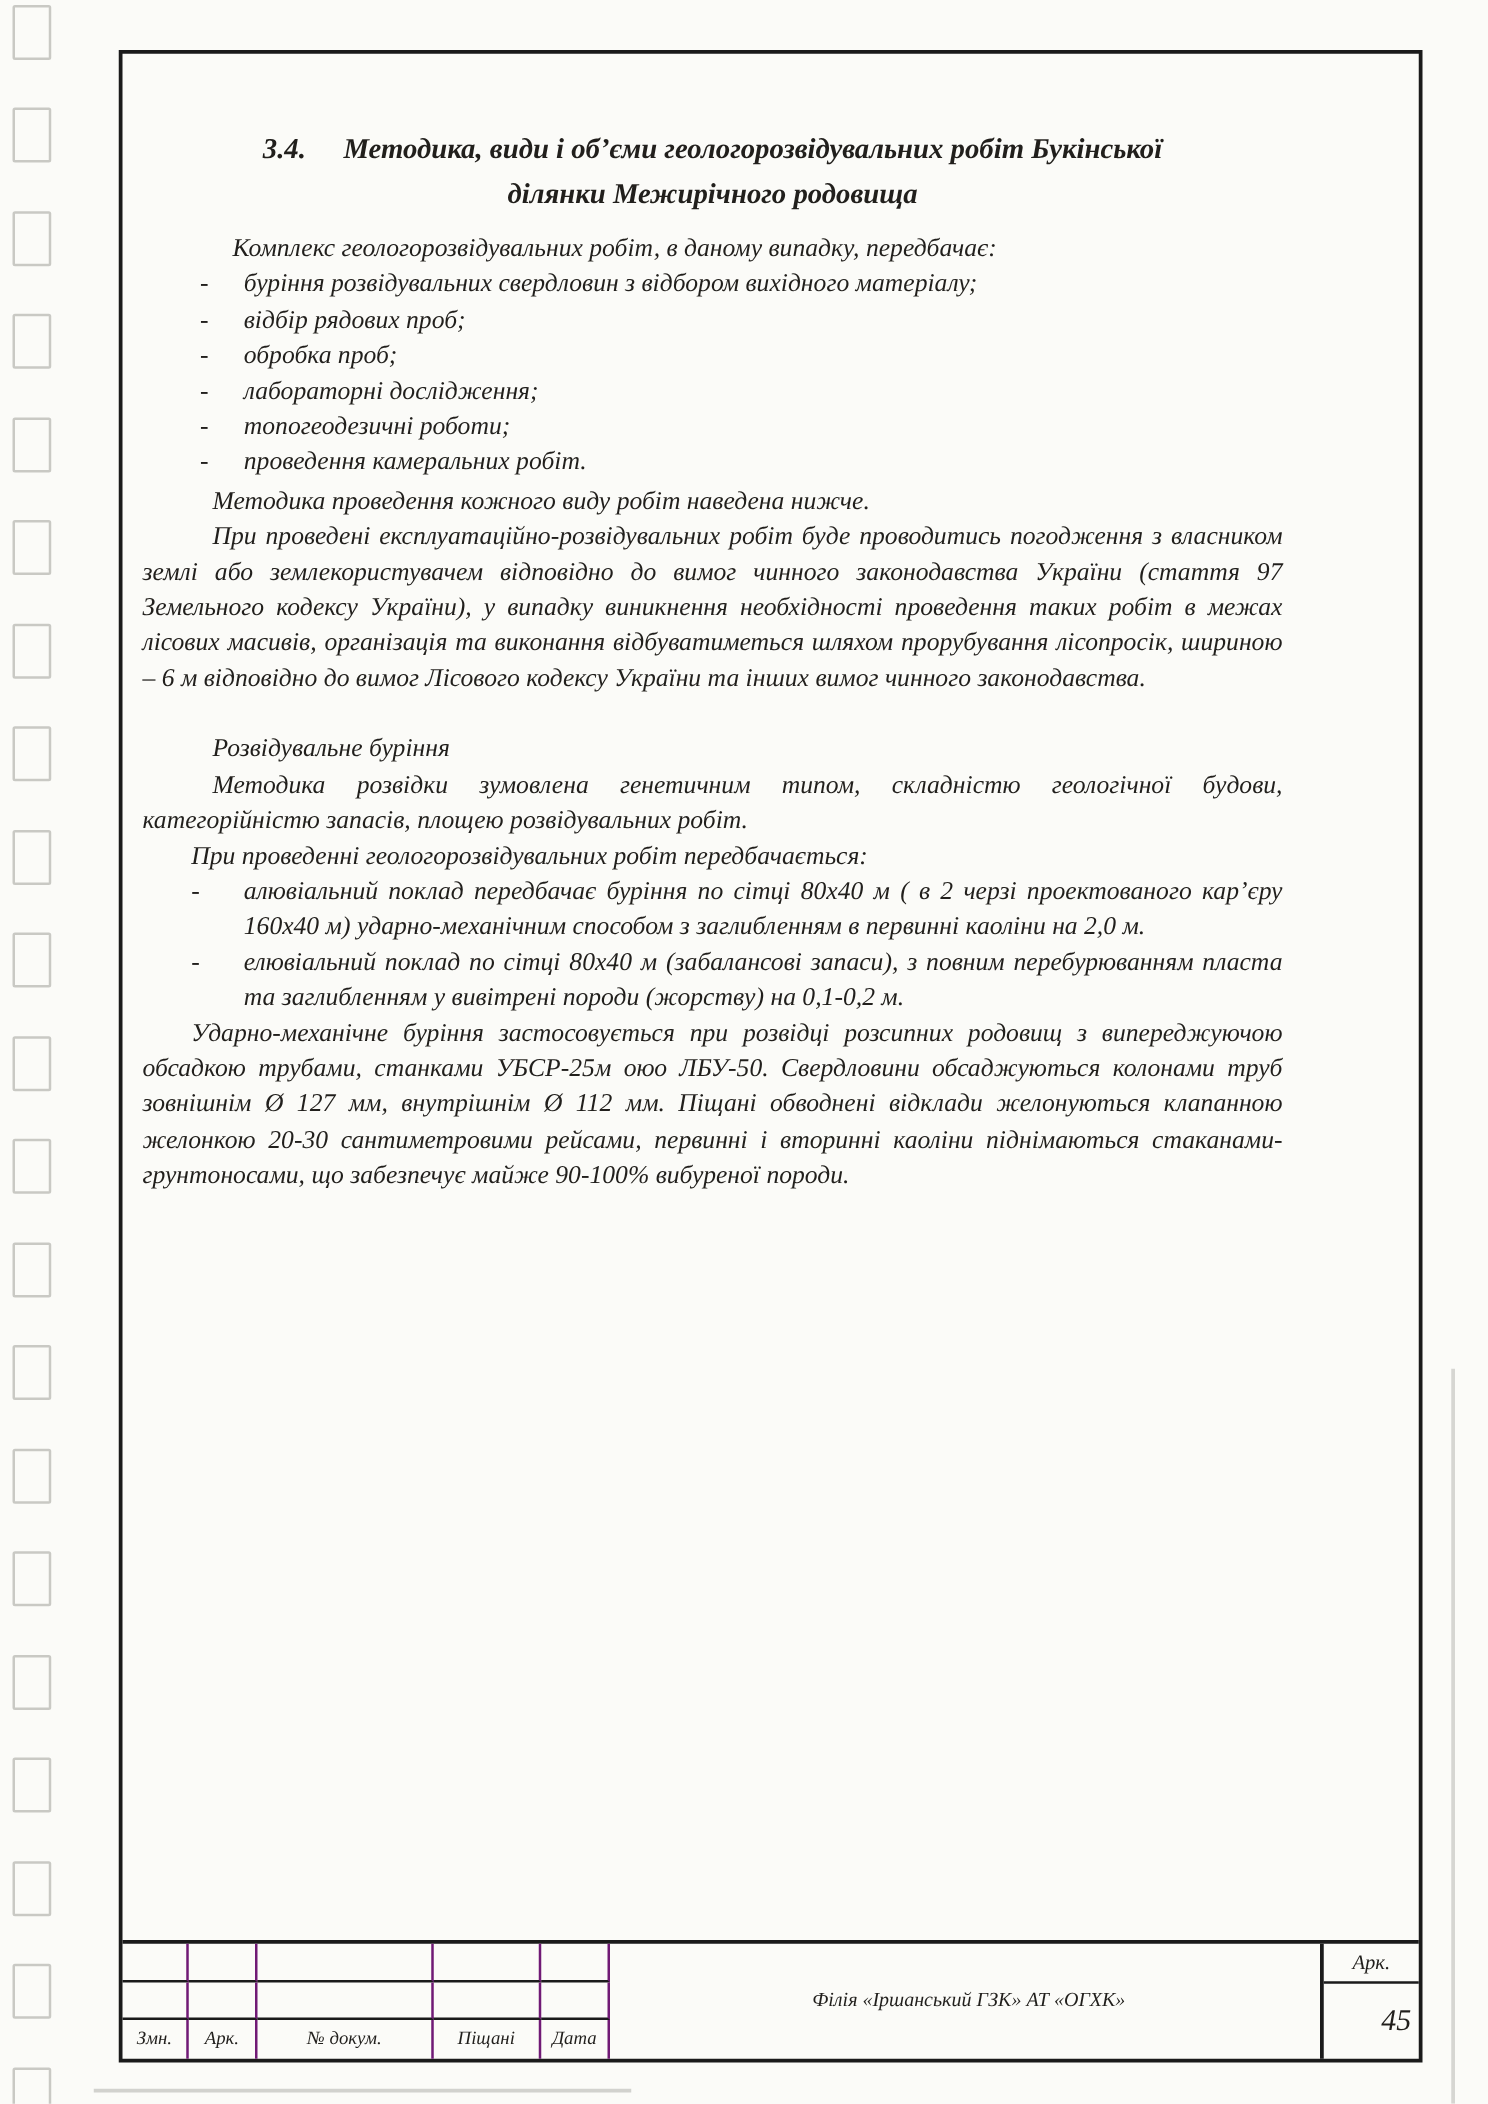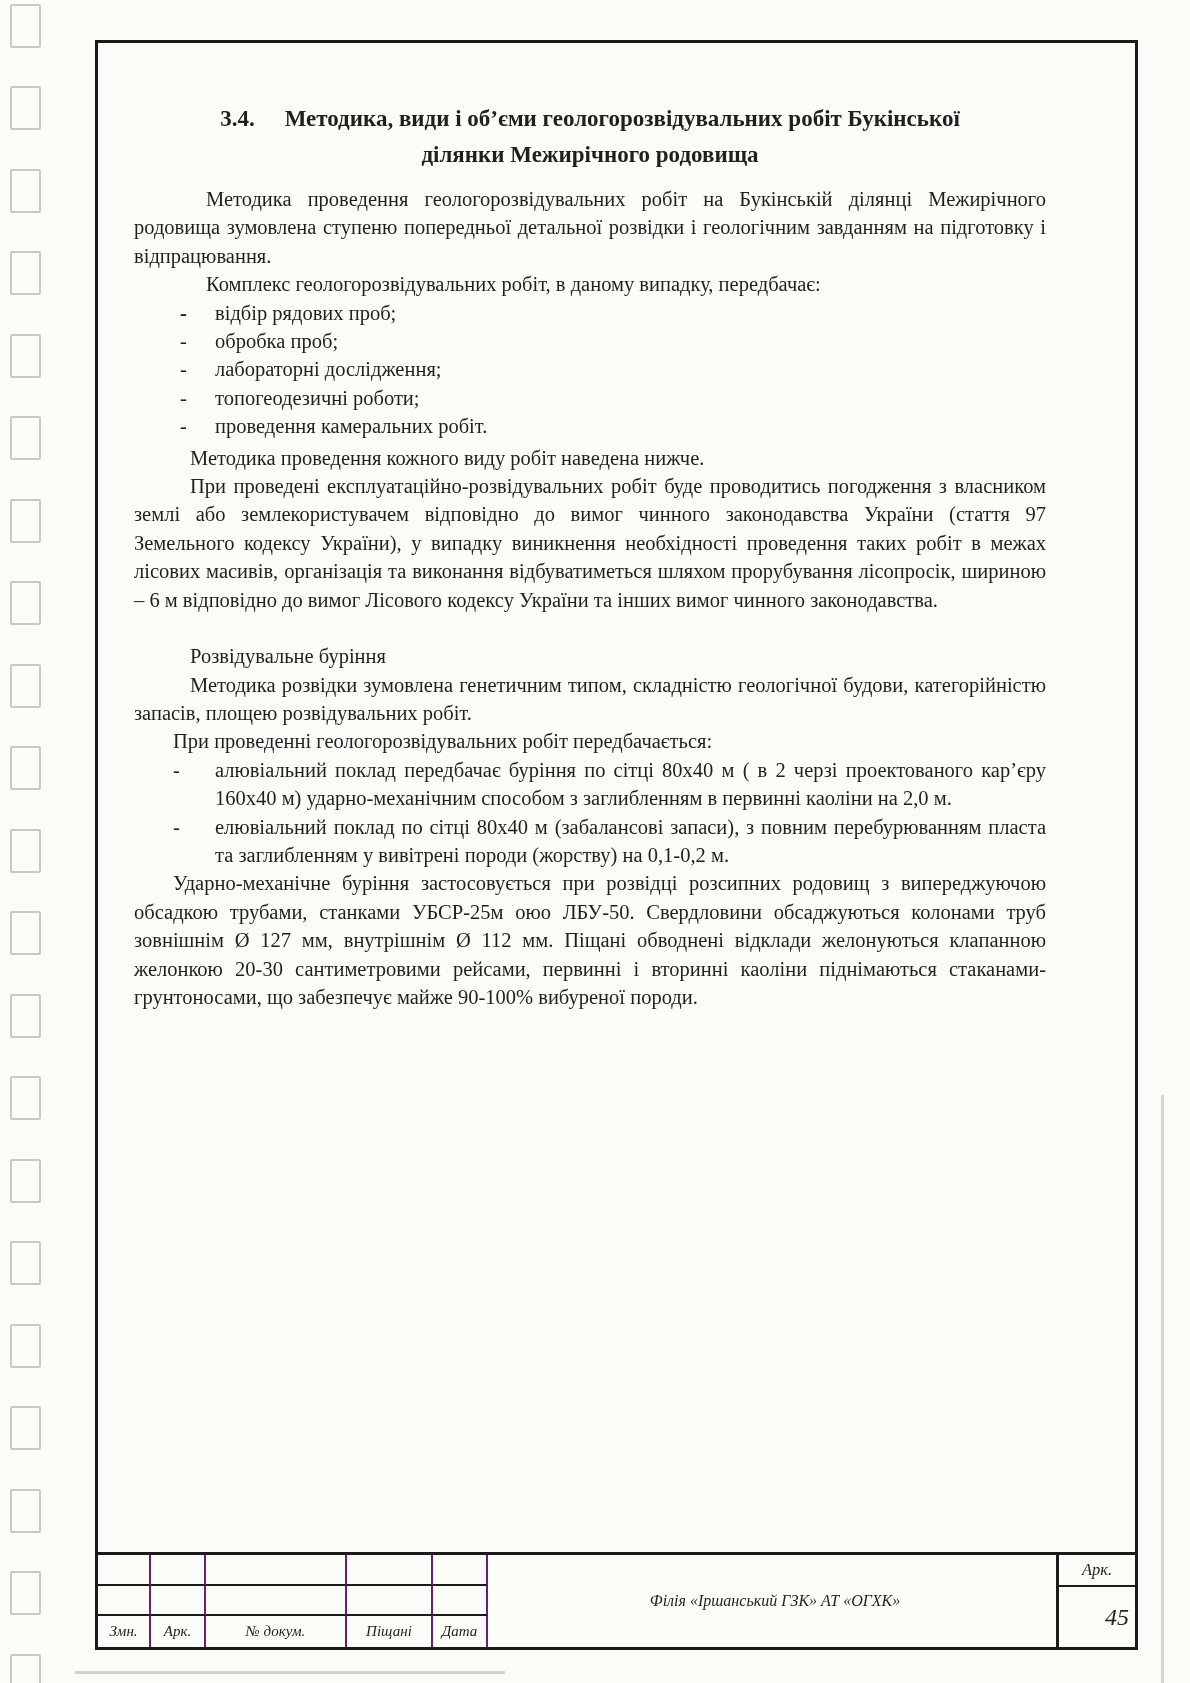"3.4. Методика, види і об’єми" .content { font-style: none -> italic; left: 36px -> 16px }
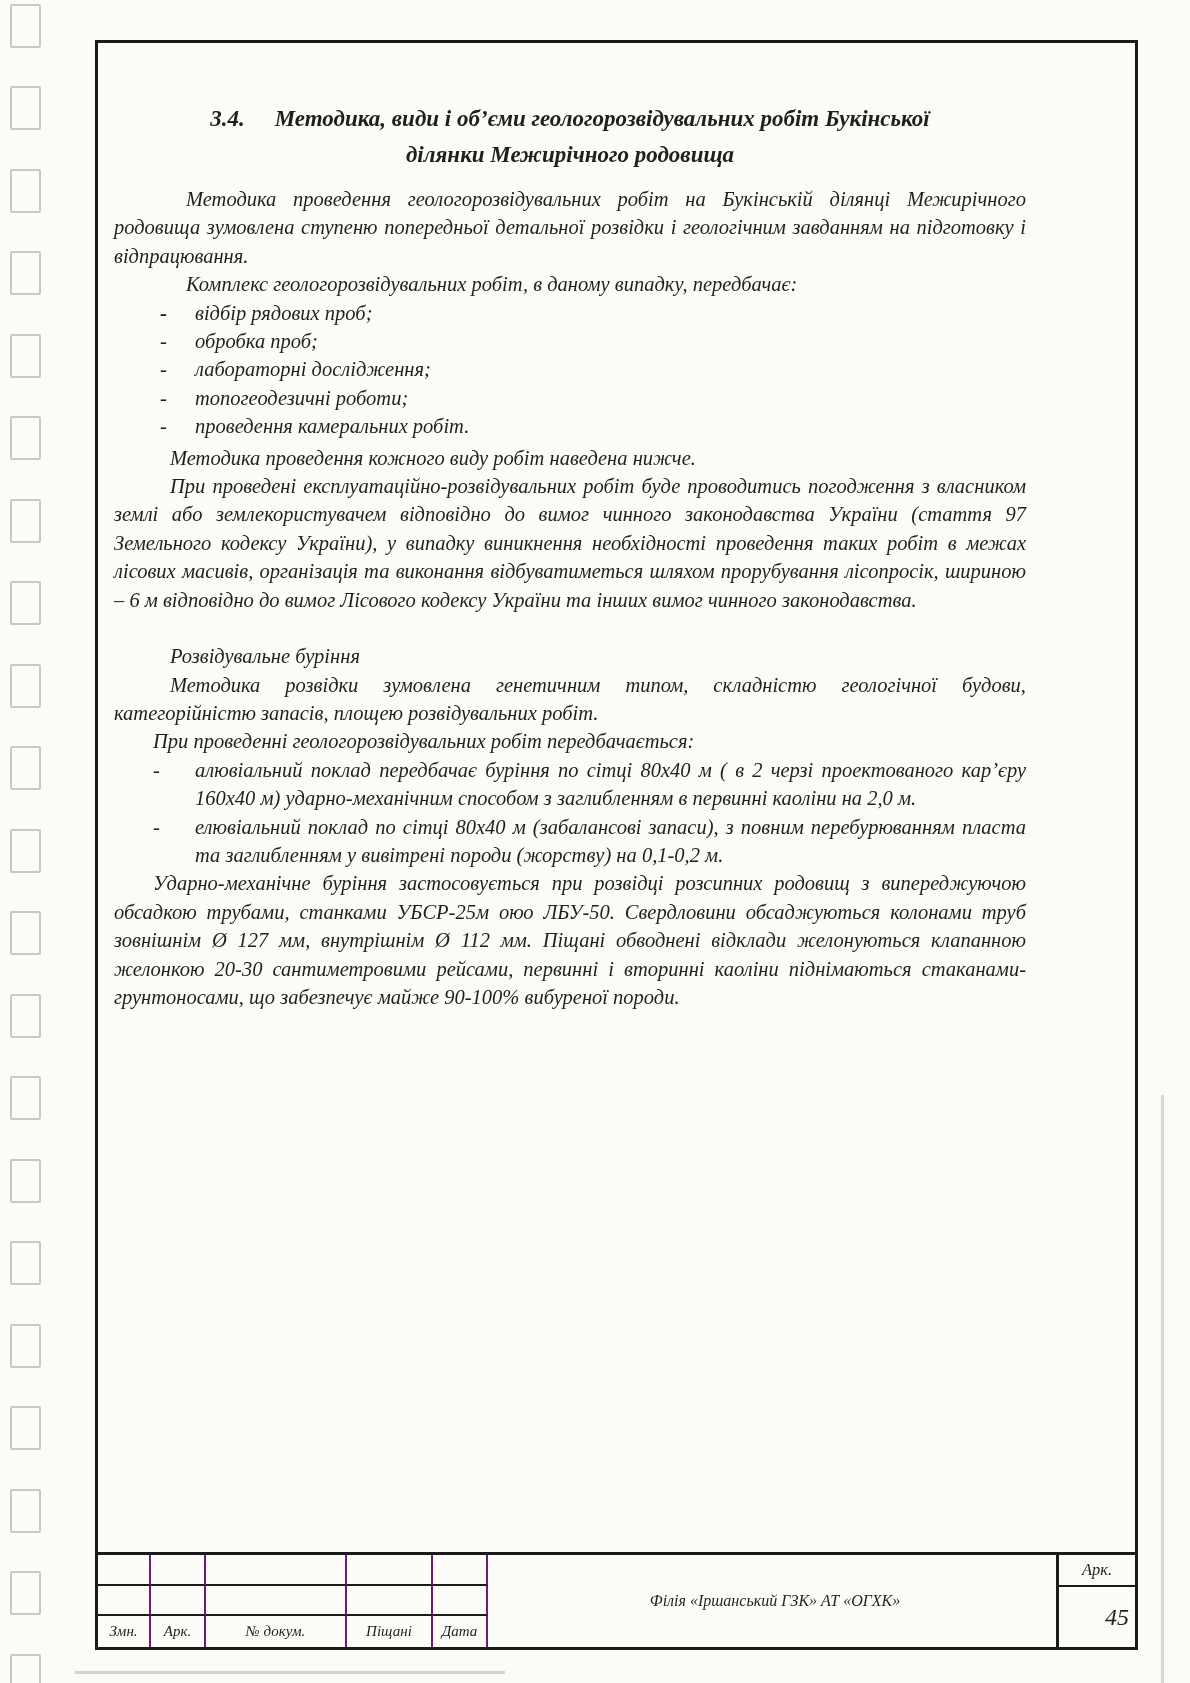"Методика проведення" p.ind72 { html: <p>Методика проведення геологорозвідувальних робіт на Букінській ділянці Межирічного родовища зумовлена ступеню попередньої детальної розвідки і геологічним завданням на підготовку і відпрацювання.</p> -> none }
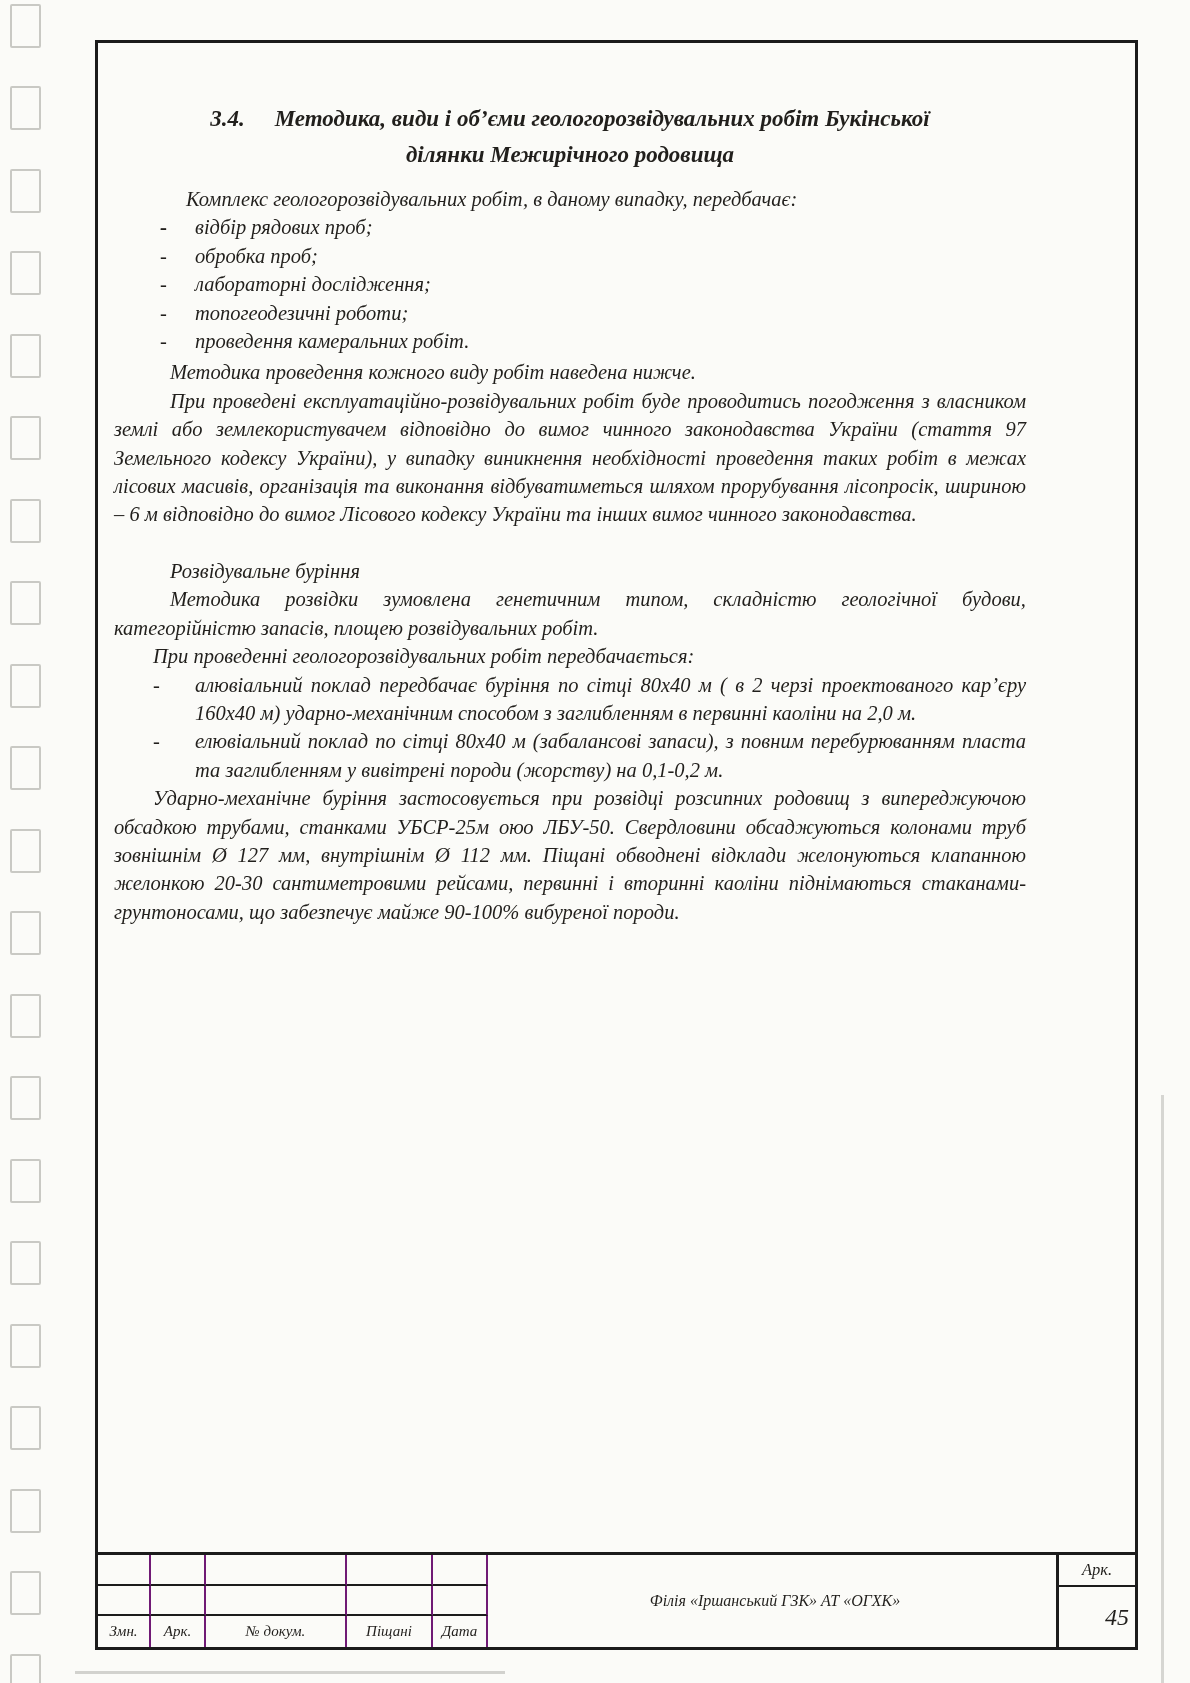"буріння розвідувальних свердловин з" span { html: none -> <span>буріння розвідувальних свердловин з відбором вихідного матеріалу;</span> }
